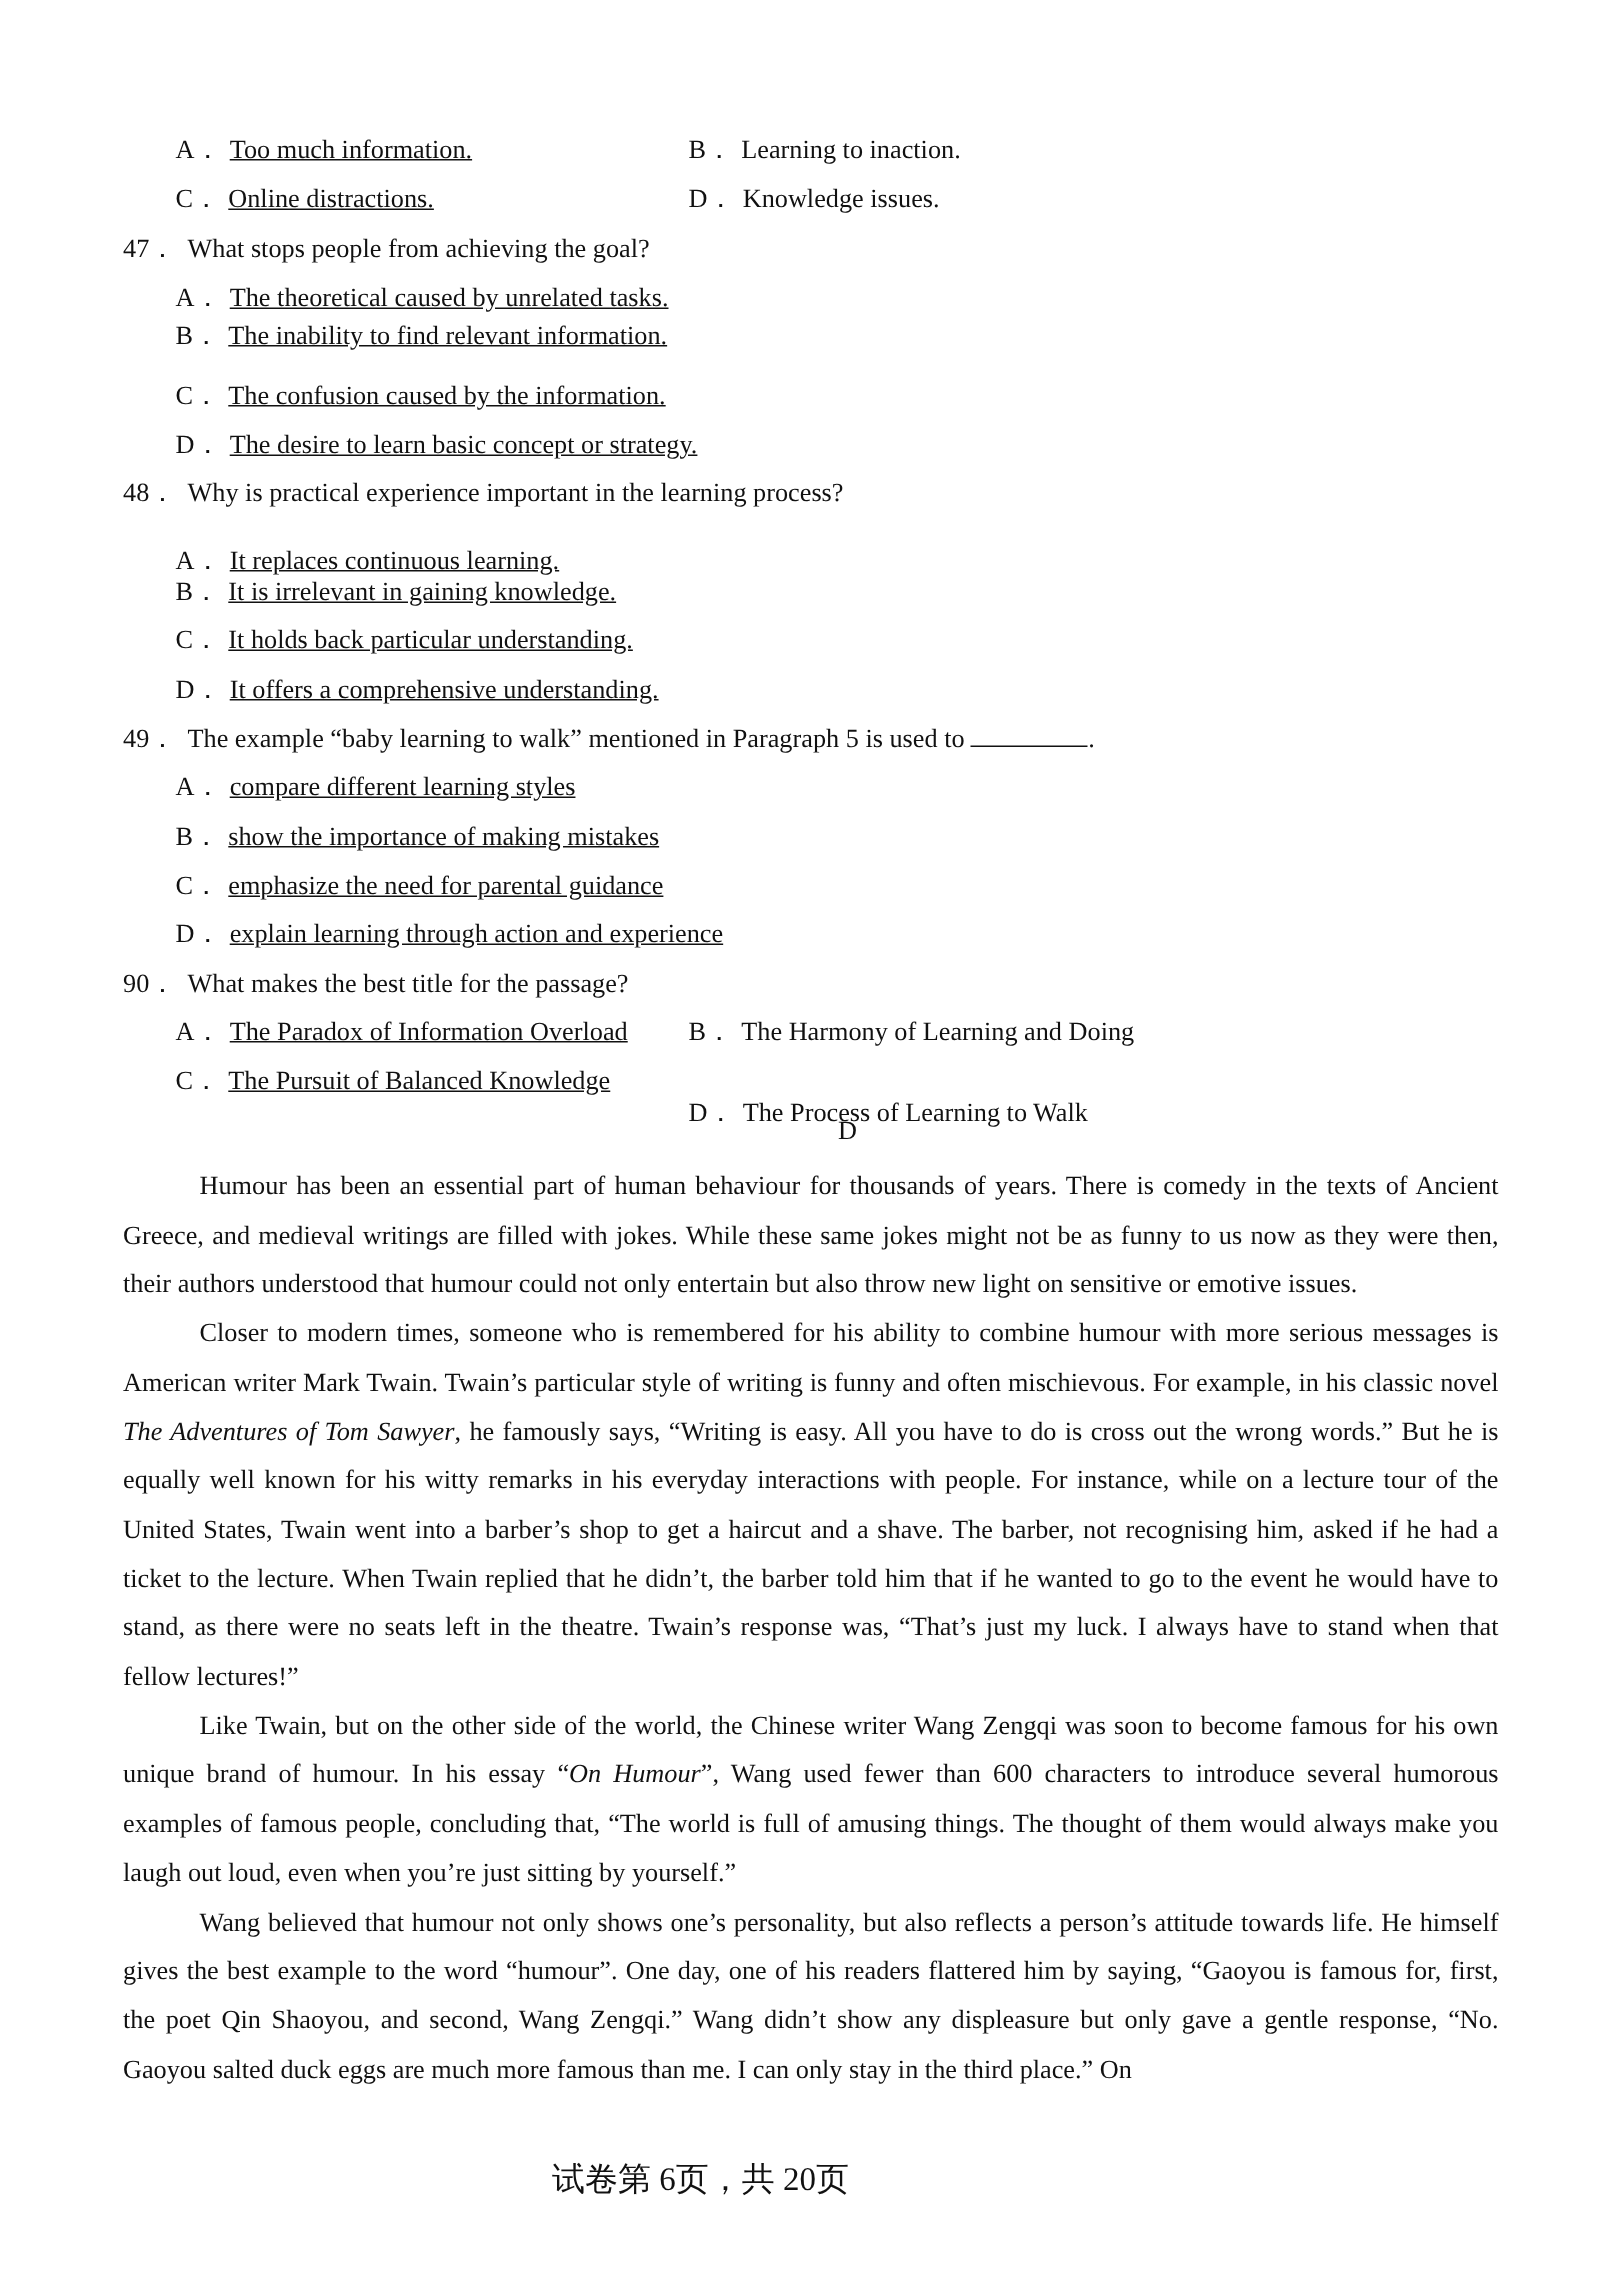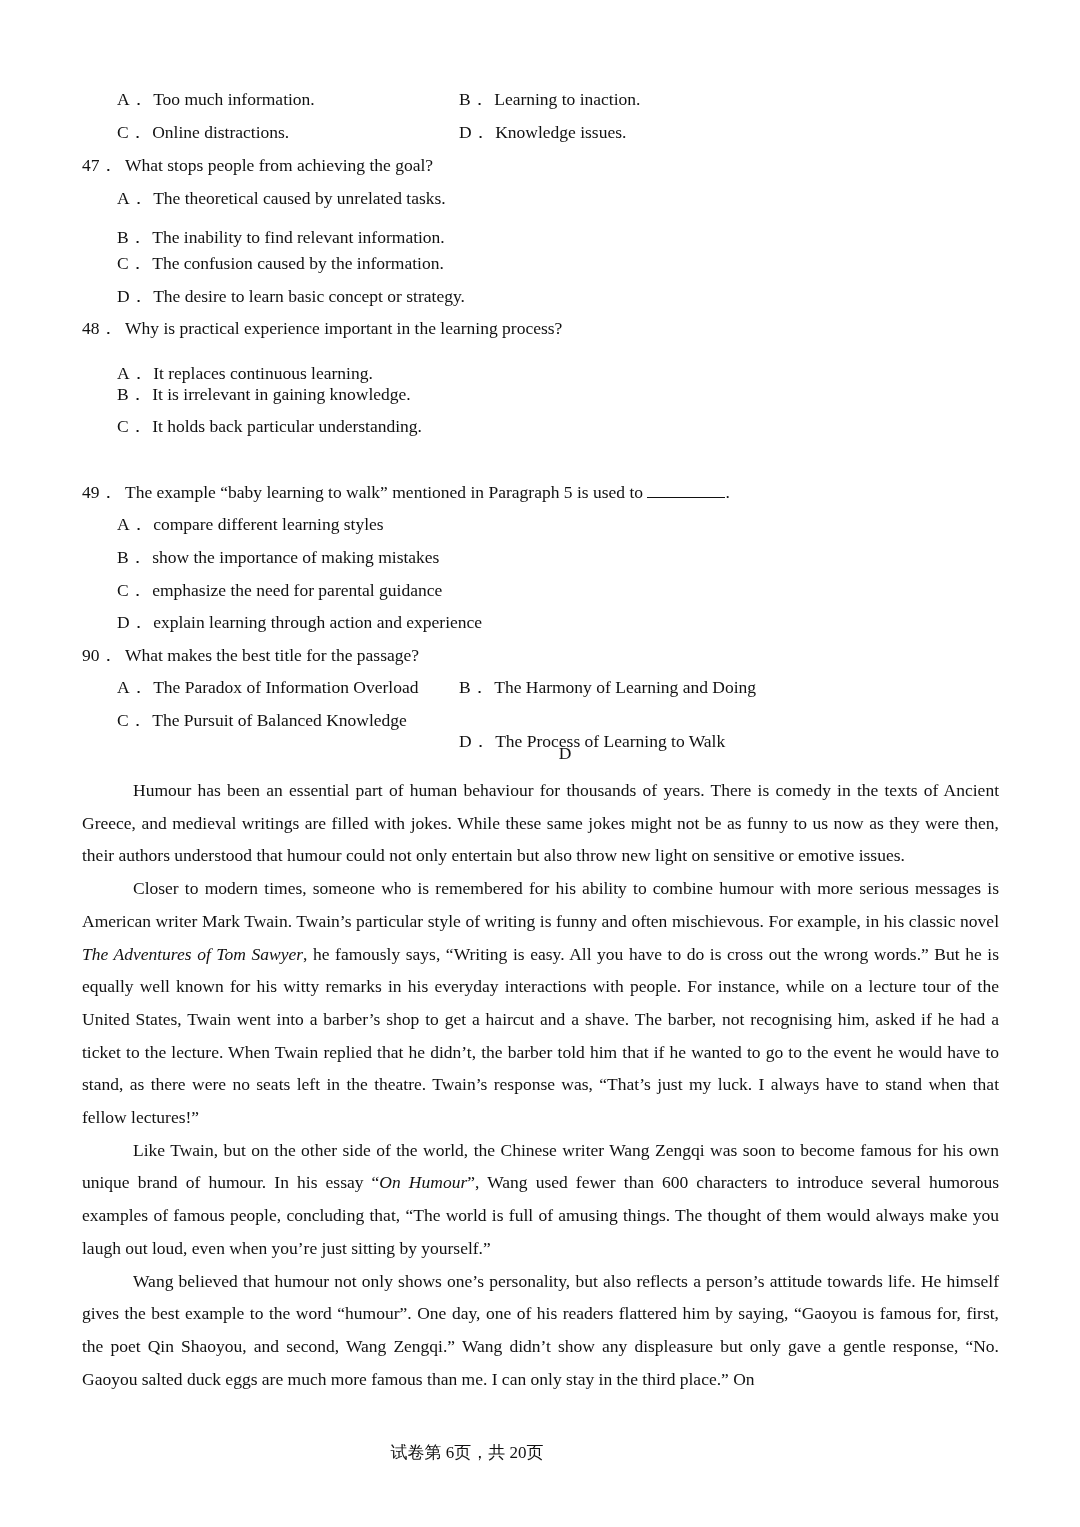"A． Too much information." .opt { text-decoration: none -> underline }
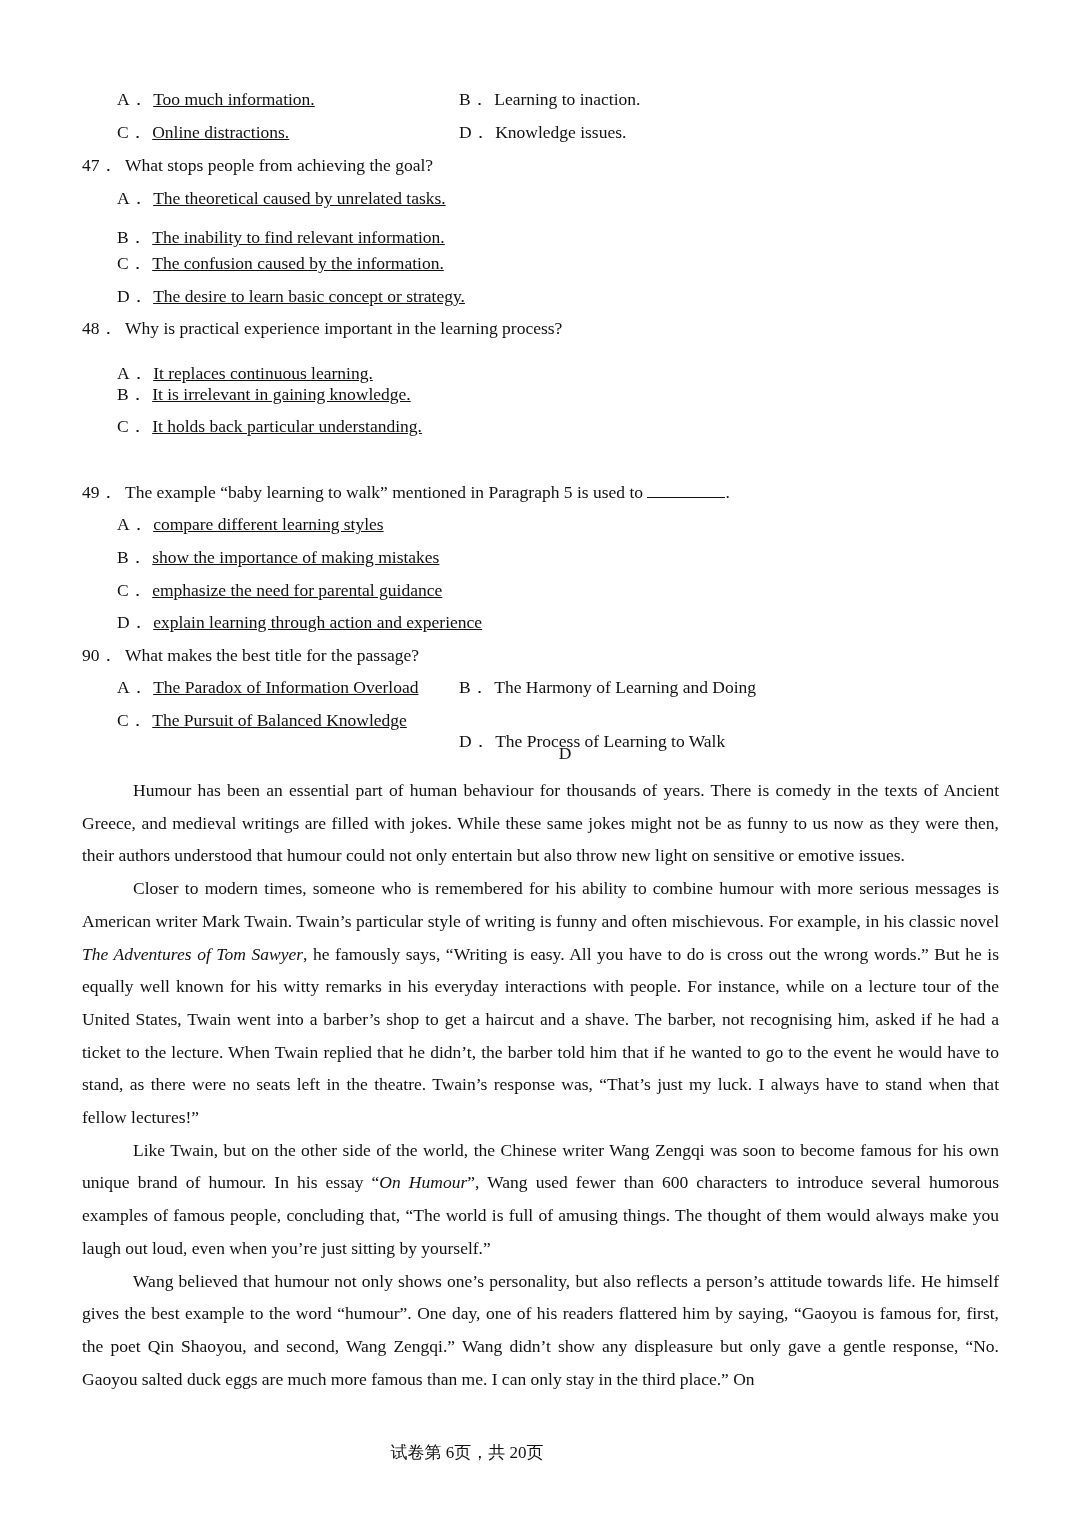"B． The inability to find" div.line { top: 226px -> 212px }
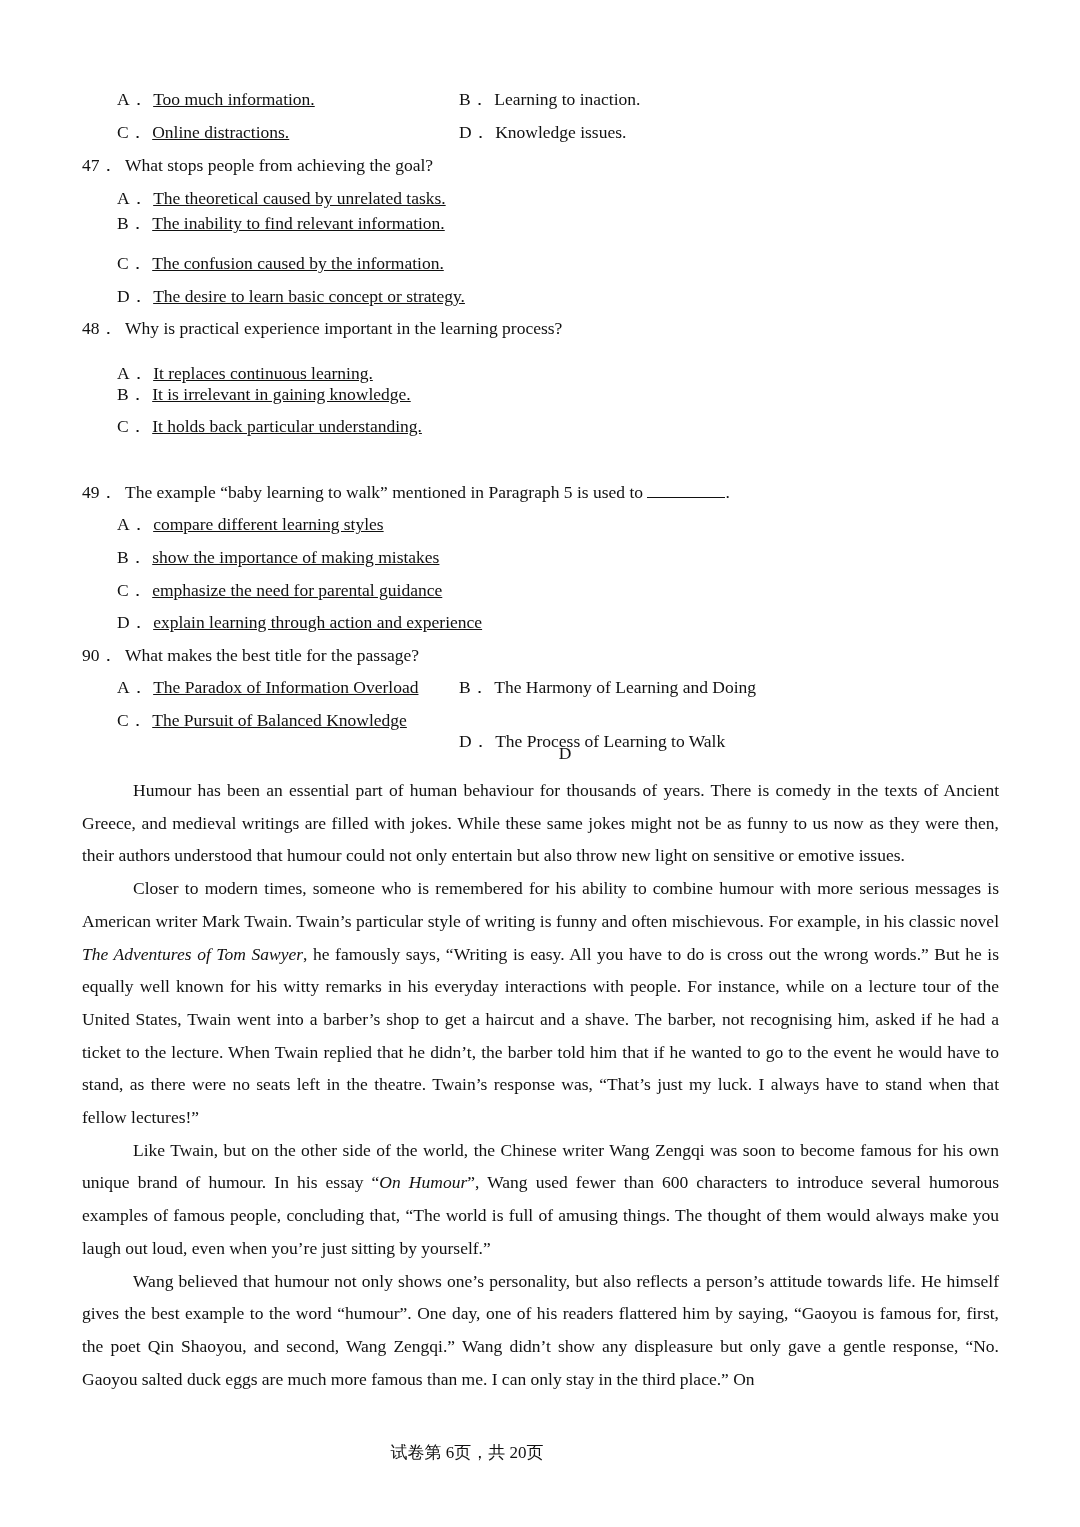"D． It offers a comprehensive" div.line { html: none -> <div><span>D．</span><span>It offers a comprehensive understanding.</span></div> }
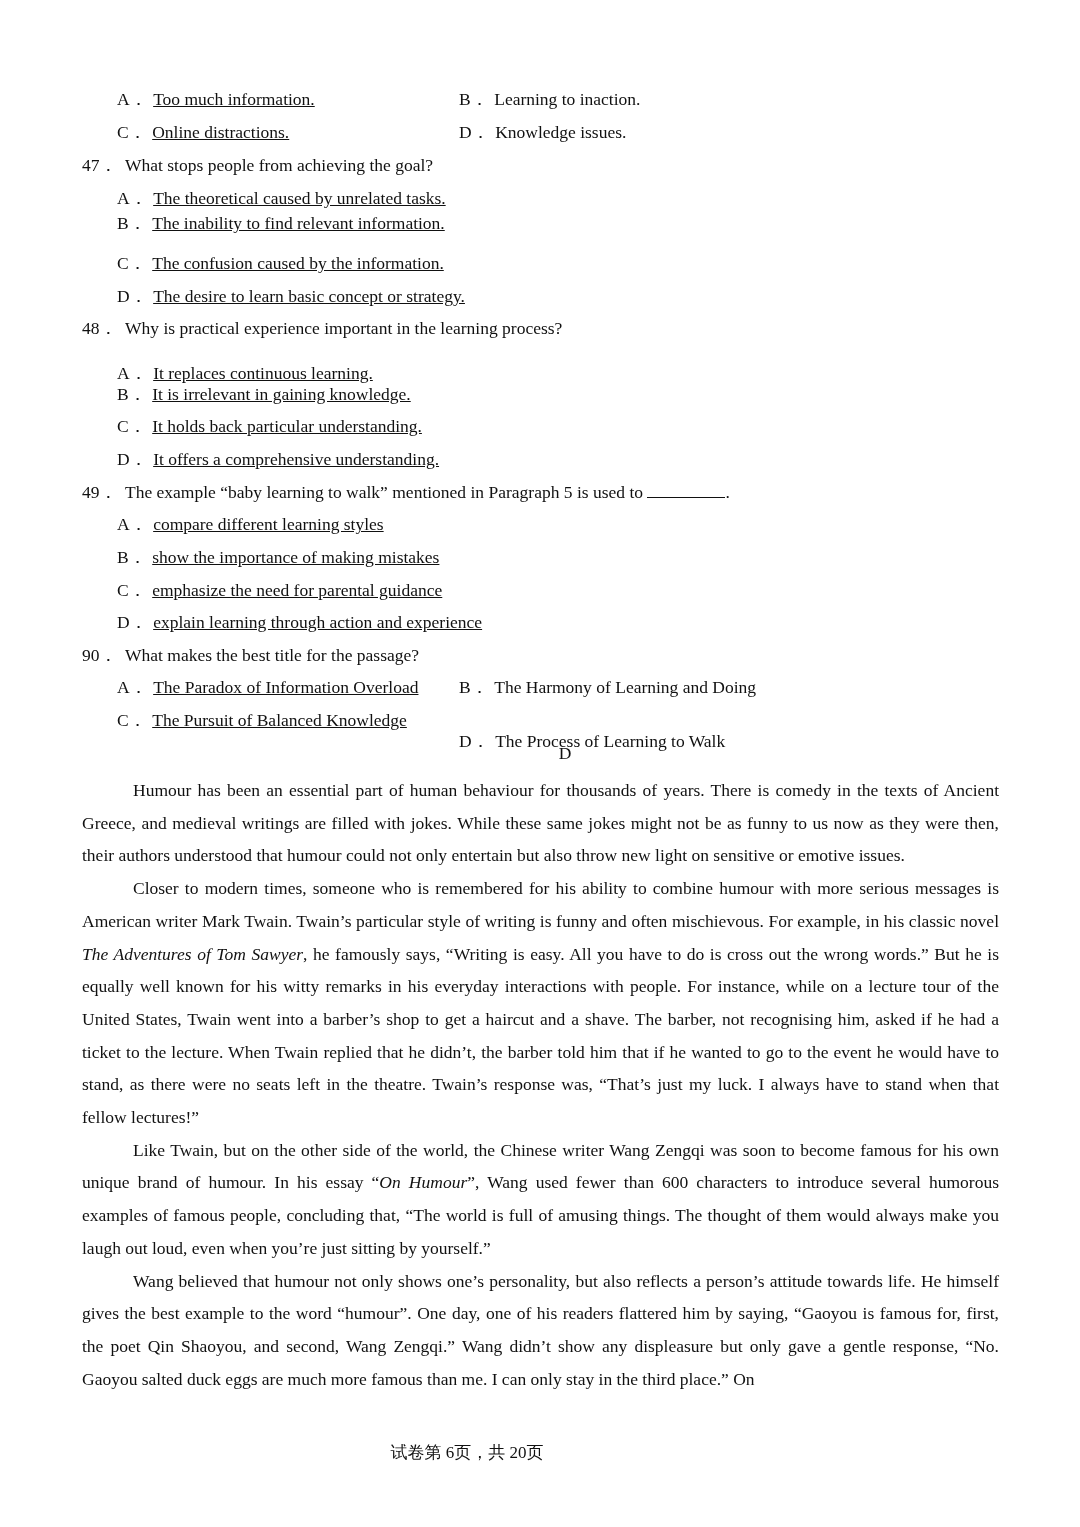"试卷第 6页，共 20页" .footer { font-size: 17px -> 22px }
